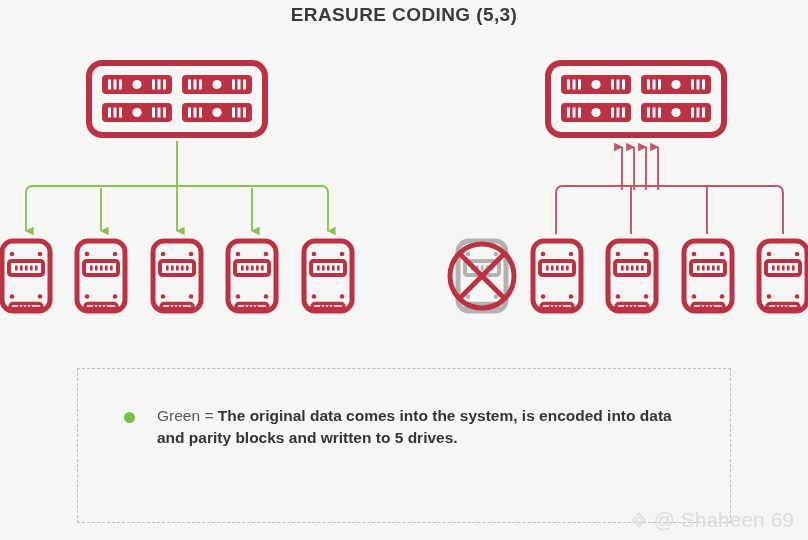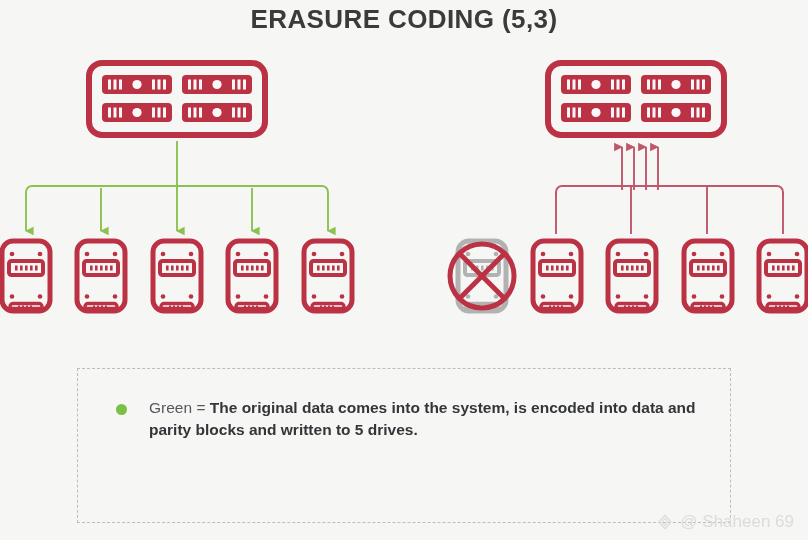"ERASURE CODING (5,3)" .title { font-size: 26px -> 19px }
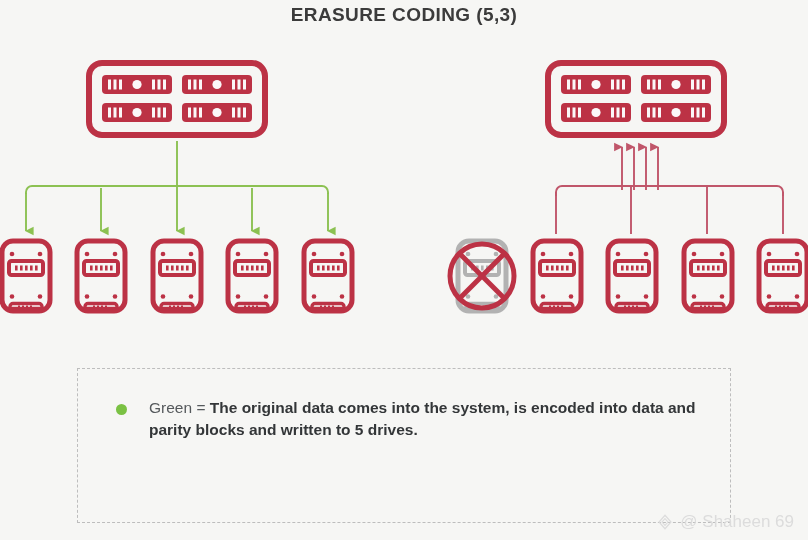"Green = The original data" .legend-list { margin: 4px -> 12px }
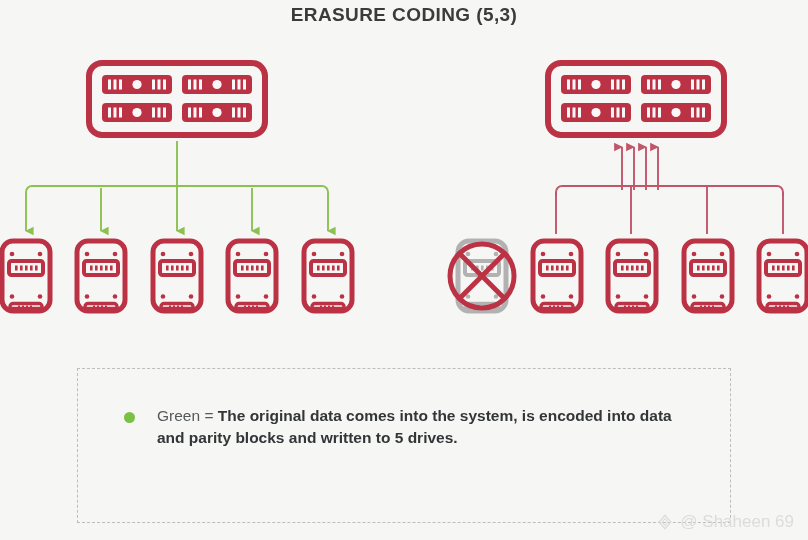"@ Shaheen 69" .watermark { font-size: 17px -> 21px }
